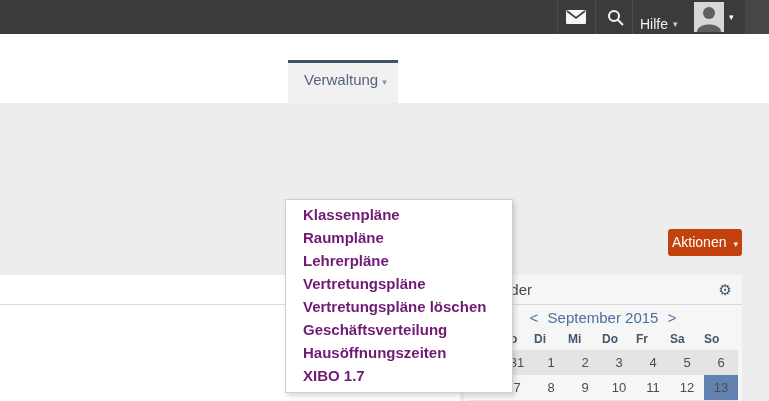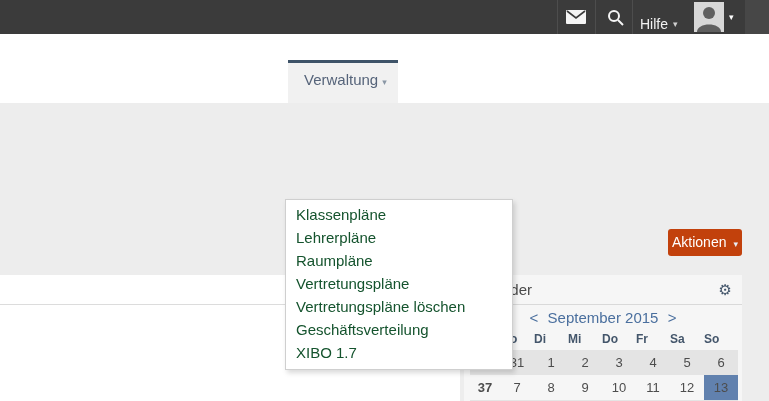"Klassenpläne" .dd-item { color: #14532d -> #701a75; font-weight: none -> bold; padding-left: 10px -> 17px }
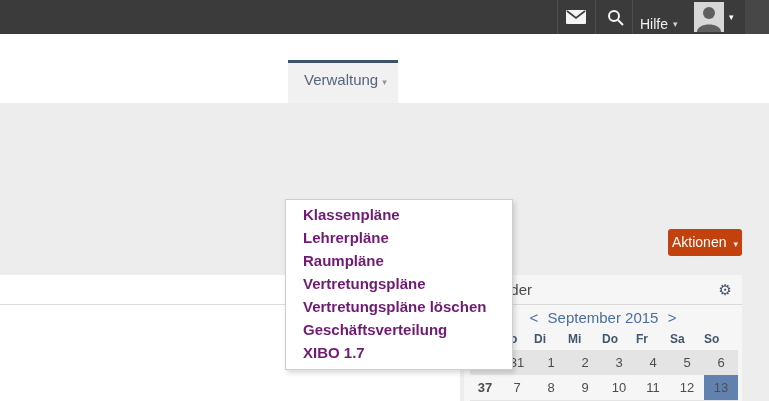"Lehrerpläne" div.dd-item { order: before "Raumpläne" -> after "Raumpläne" }
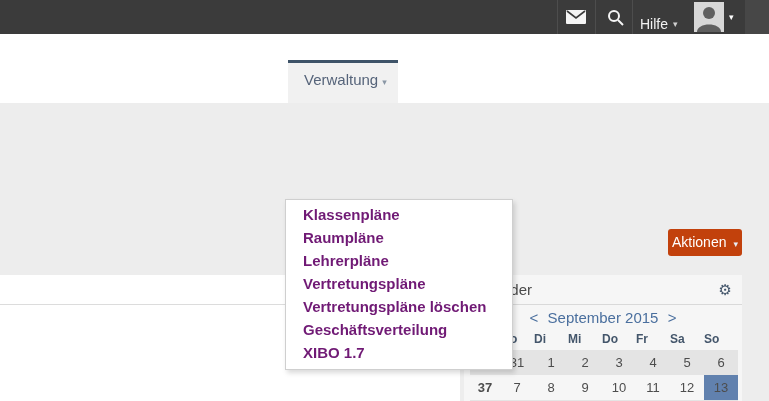"Hausöffnungszeiten" div.dd-item { html: none -> <div>Hausöffnungszeiten</div> }
